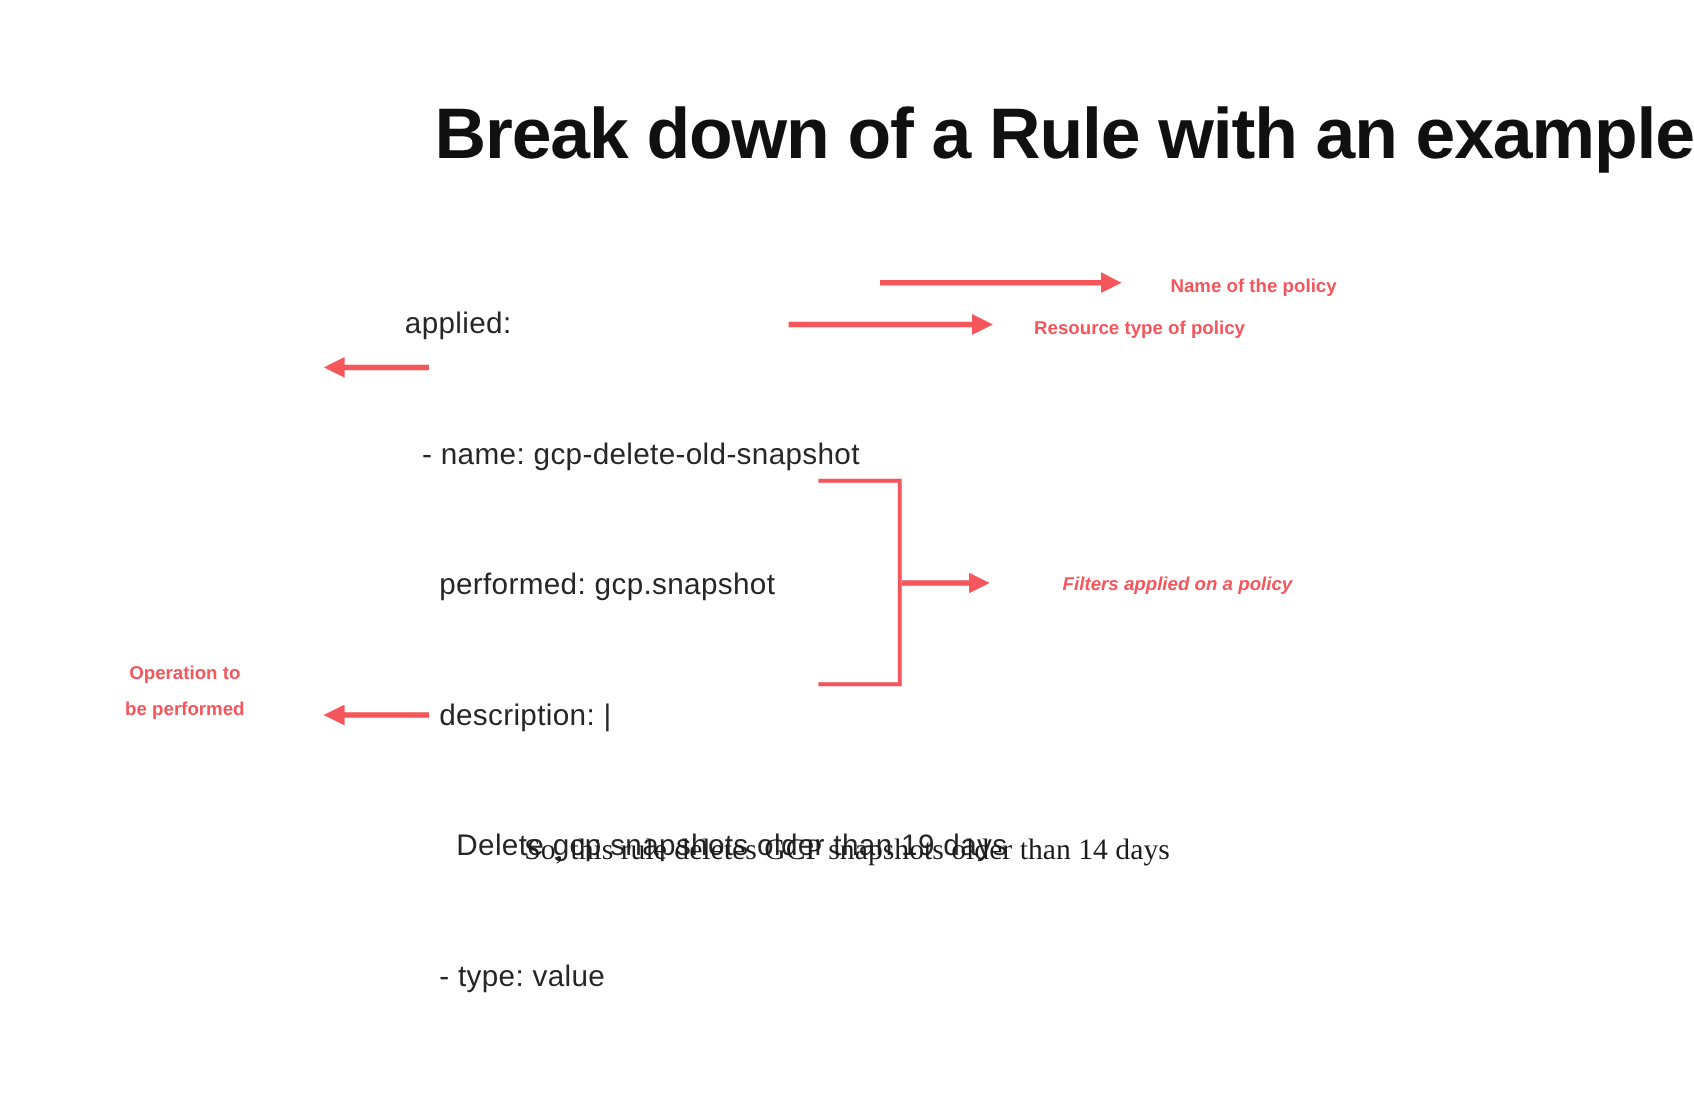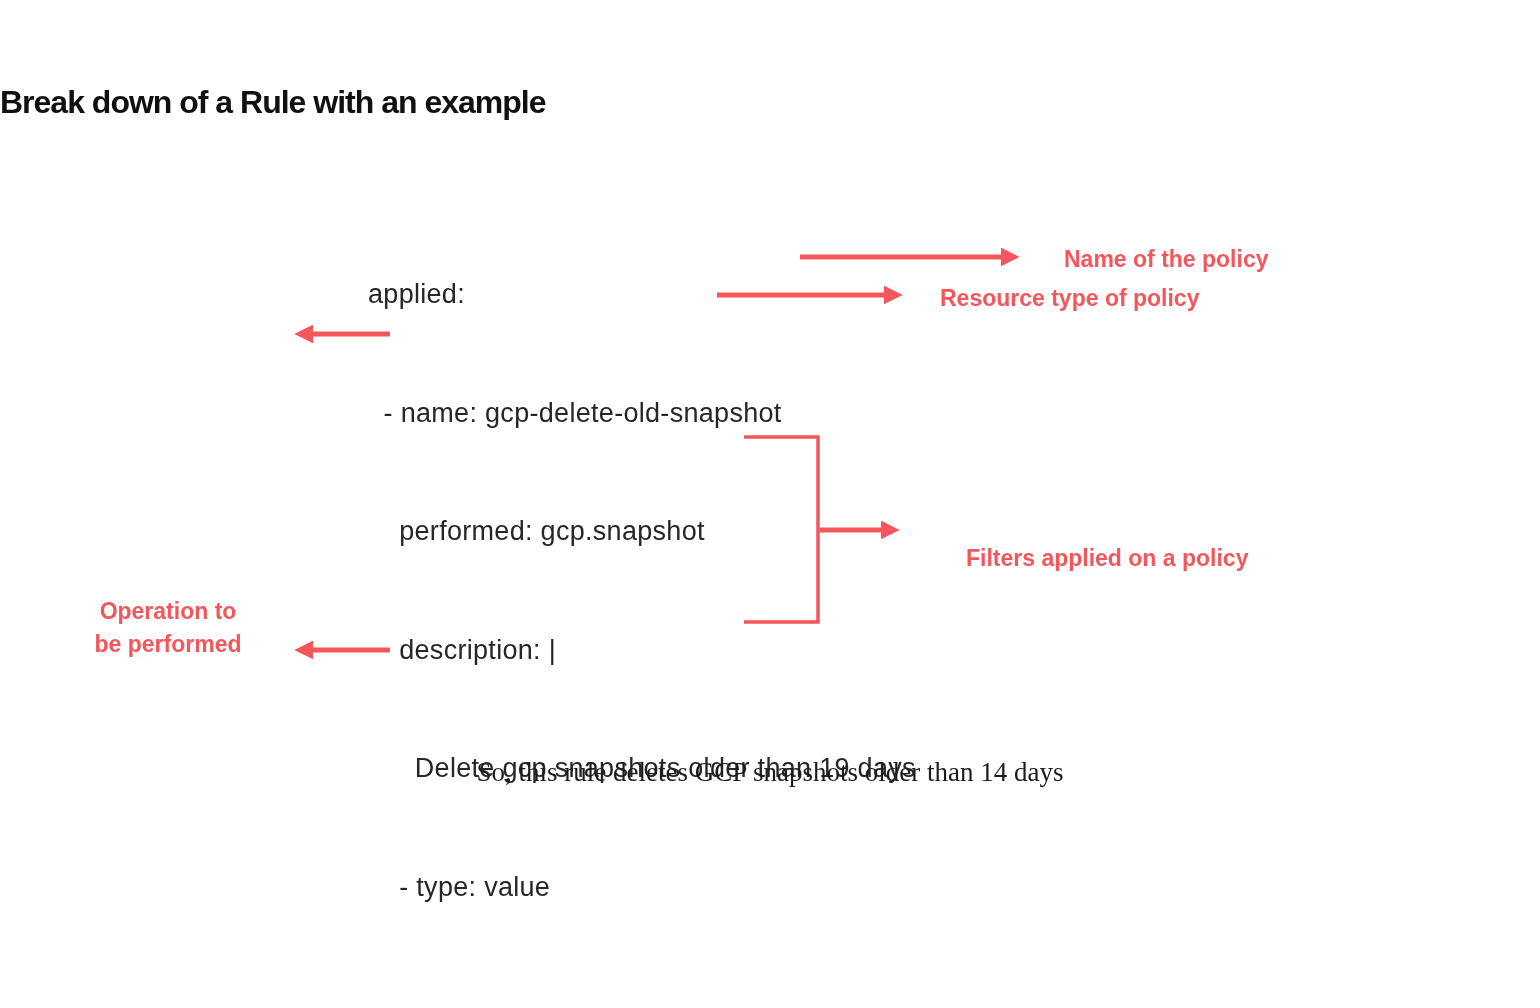"Break down of a Rule" .title { font-size: 32px -> 65px; text-align: left -> right }
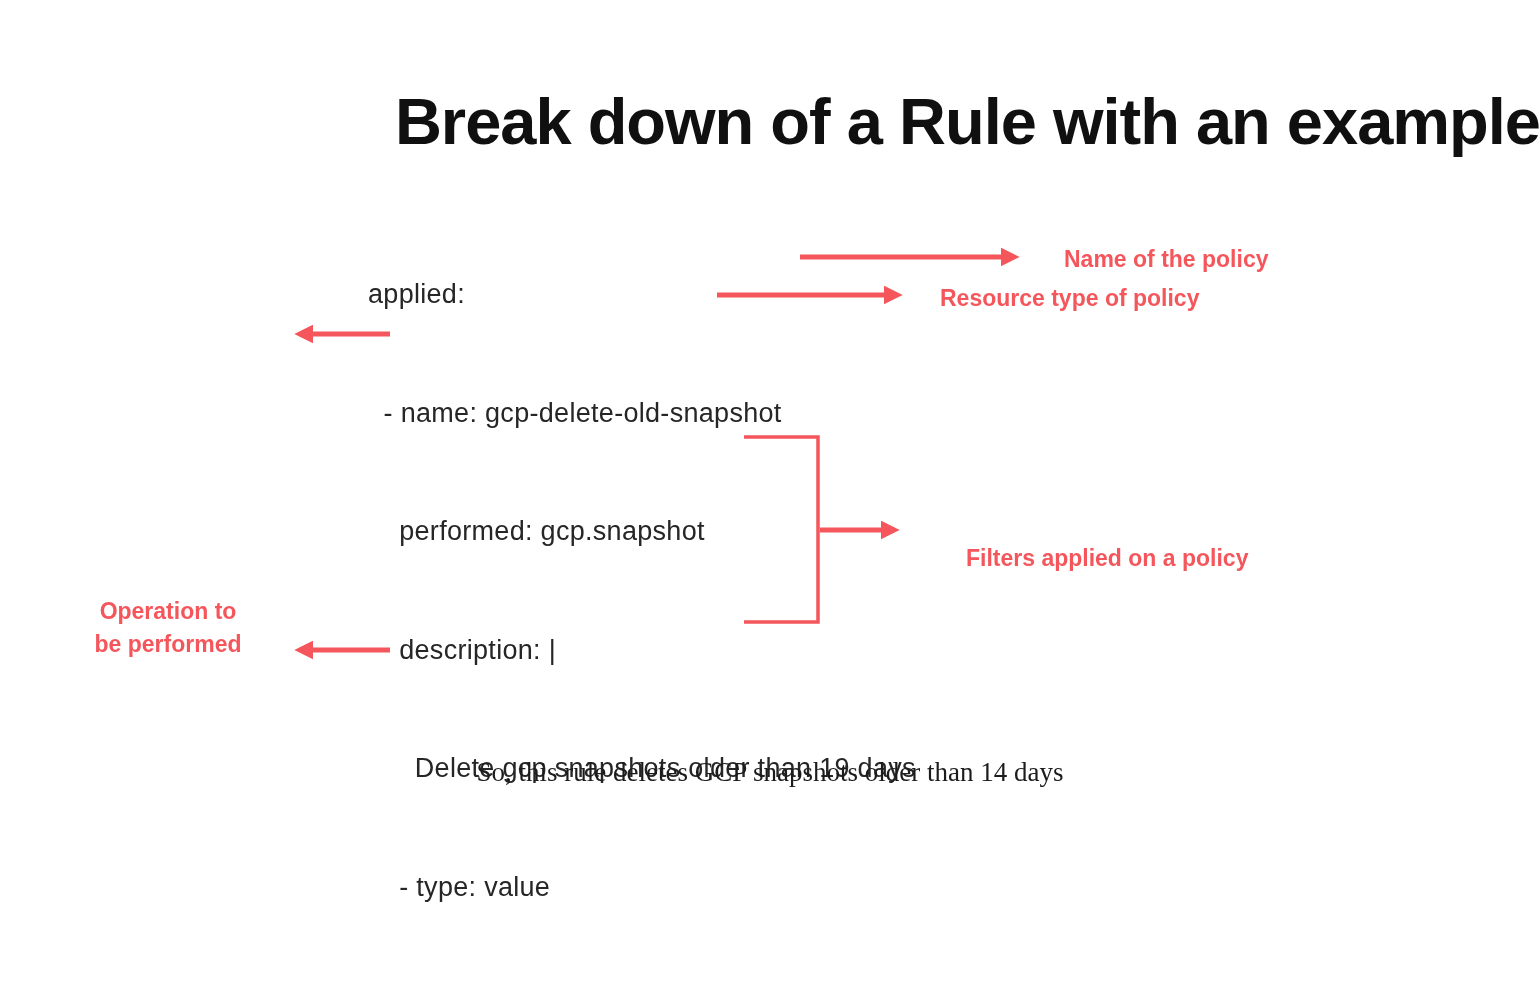"Name of the policy" .annotation { font-size: 23px -> 17px }
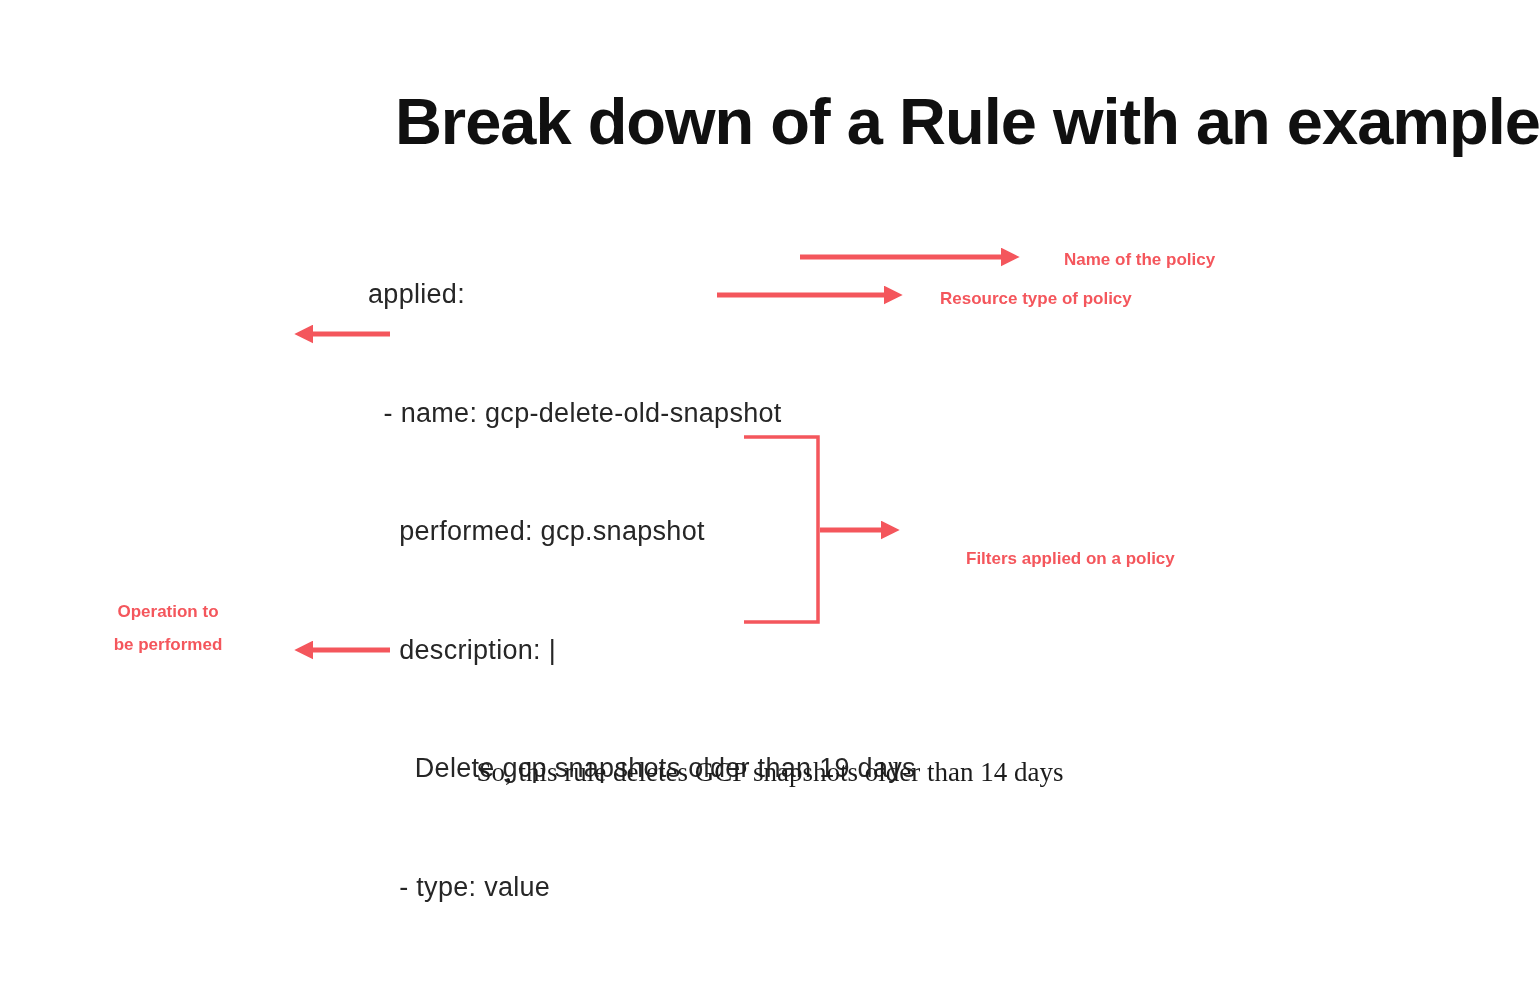"Filters applied on a policy" div.annotation { font-style: none -> italic; top: 542px -> 514px }
